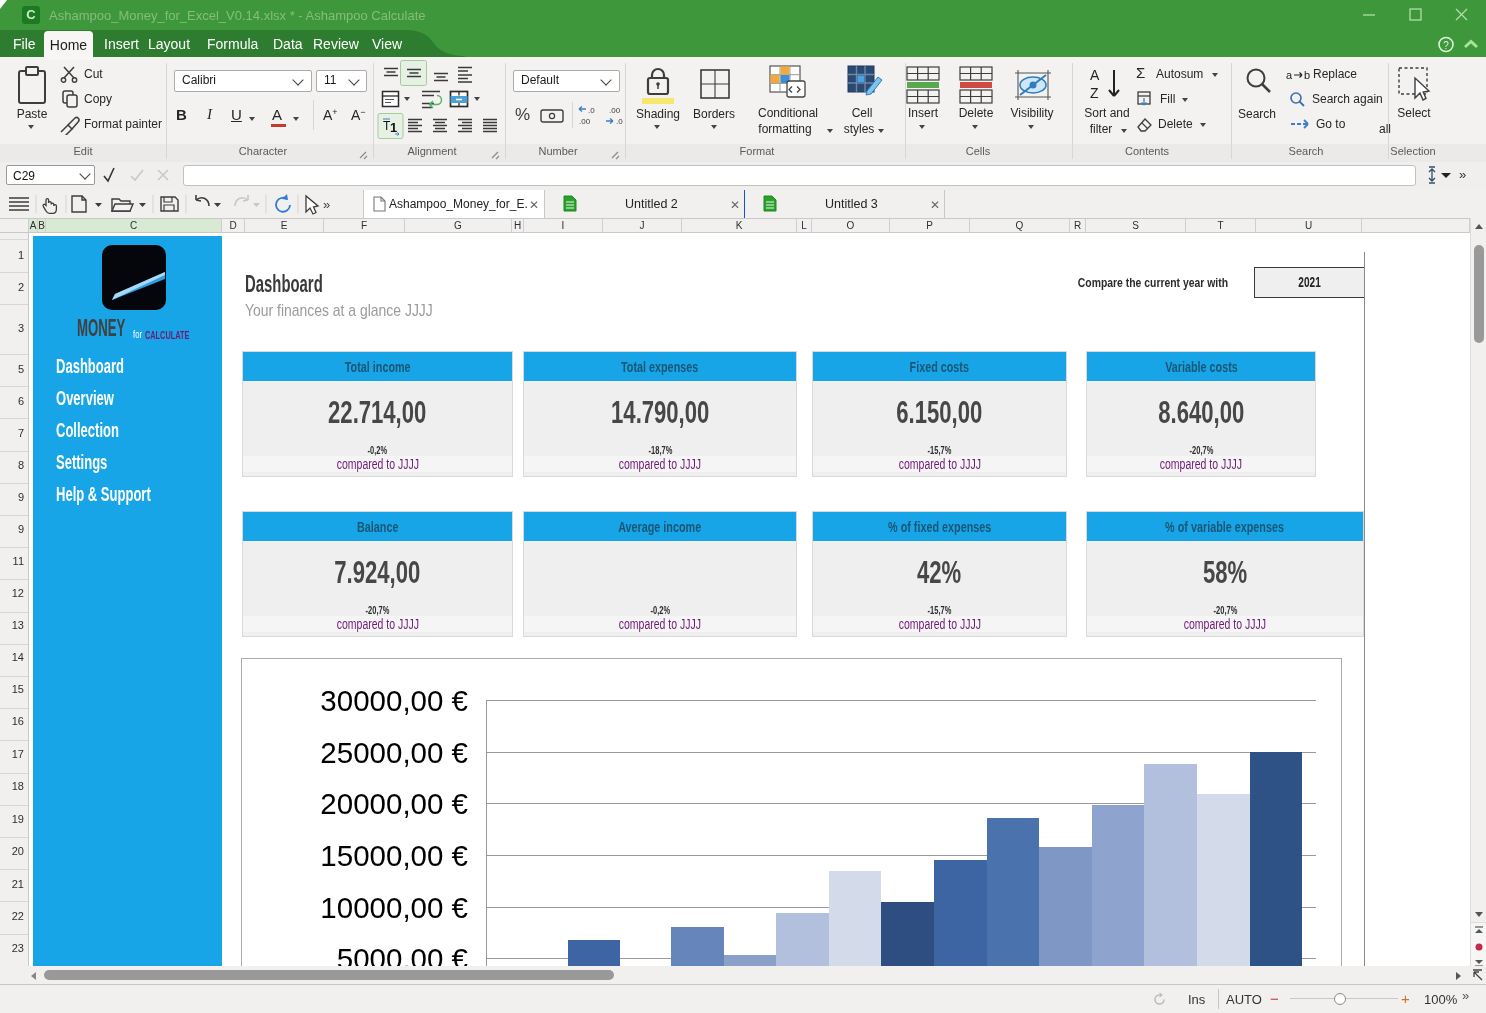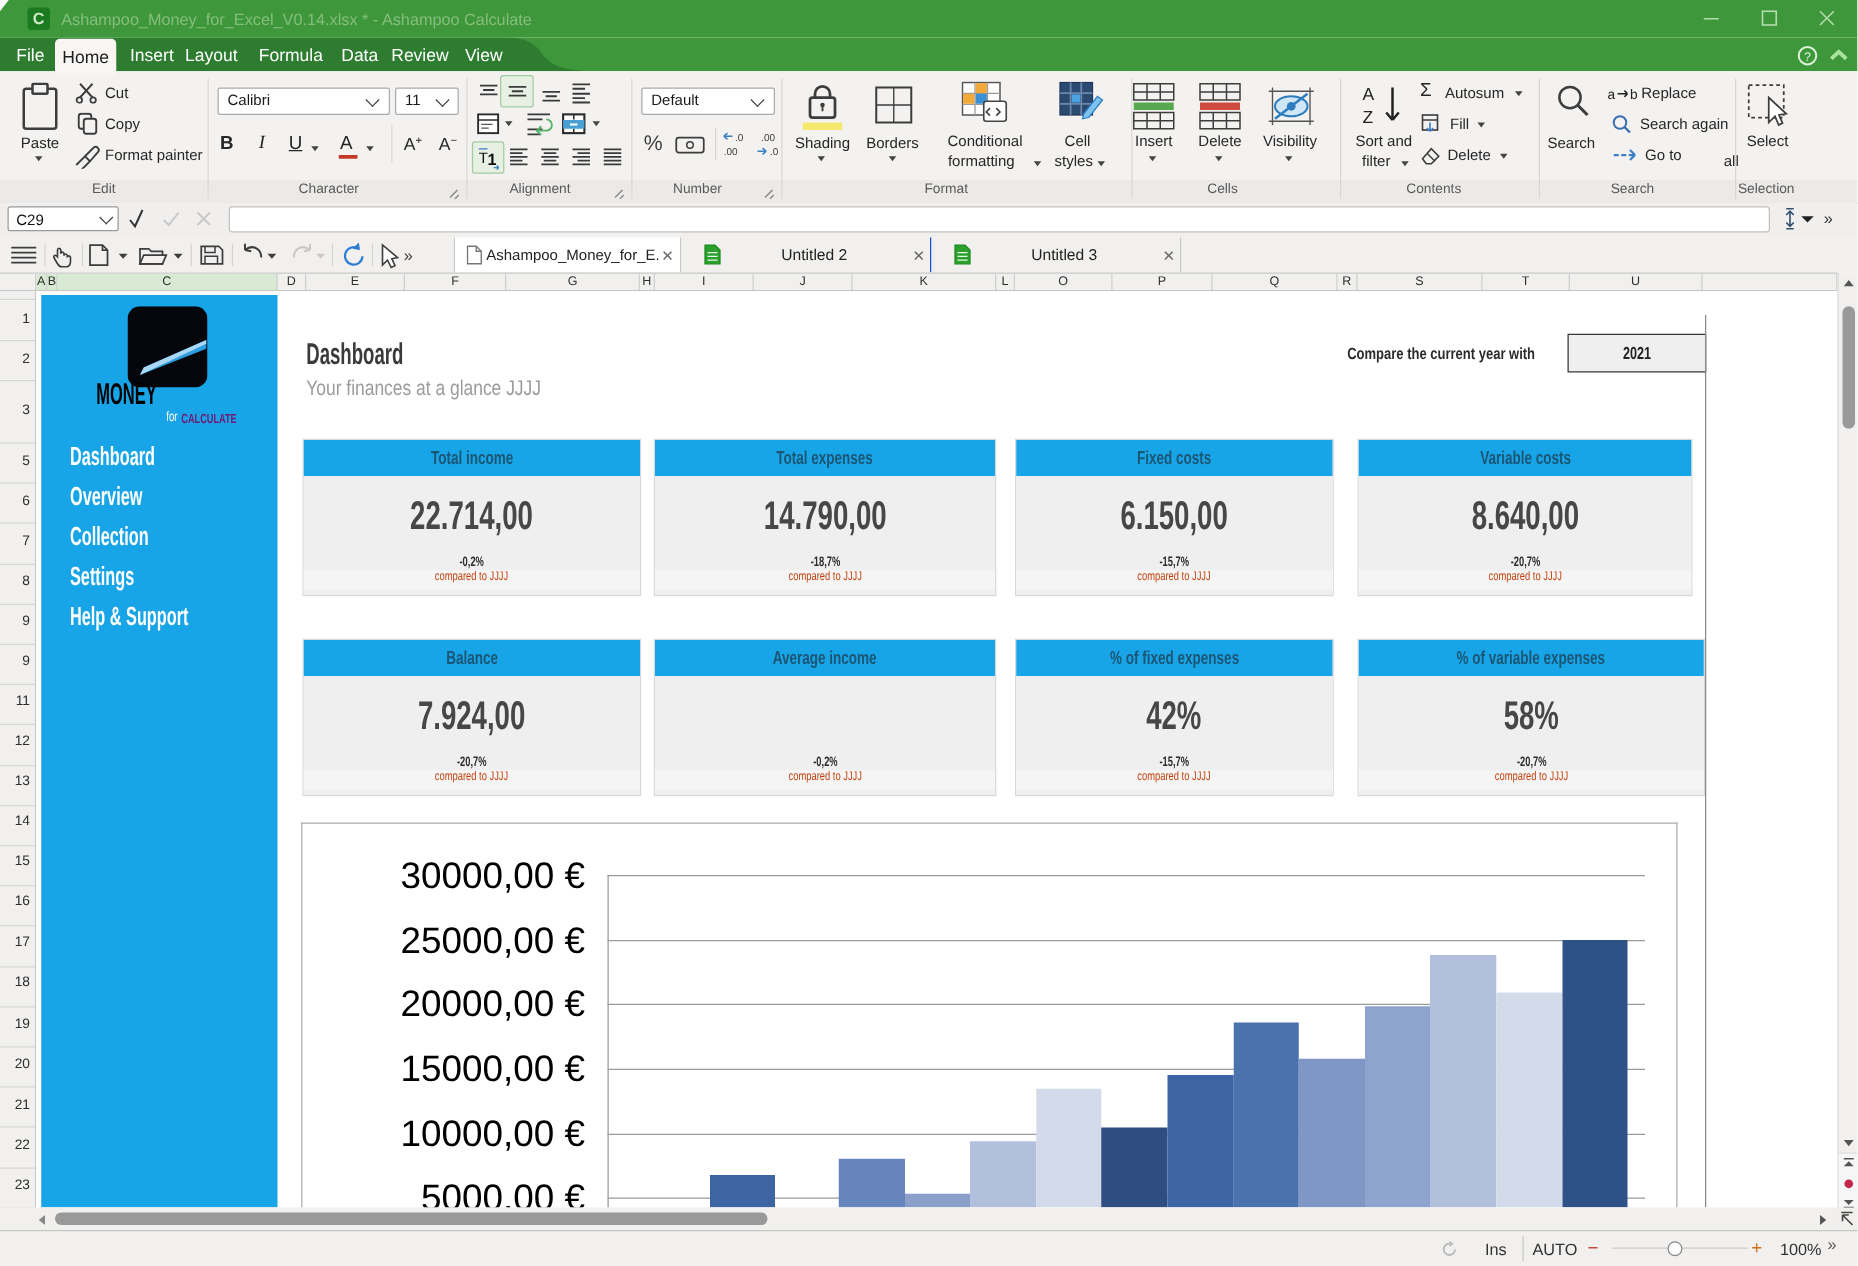"MONEY" div.abs { color: #000000 -> #404040; top: 66px -> 78px }
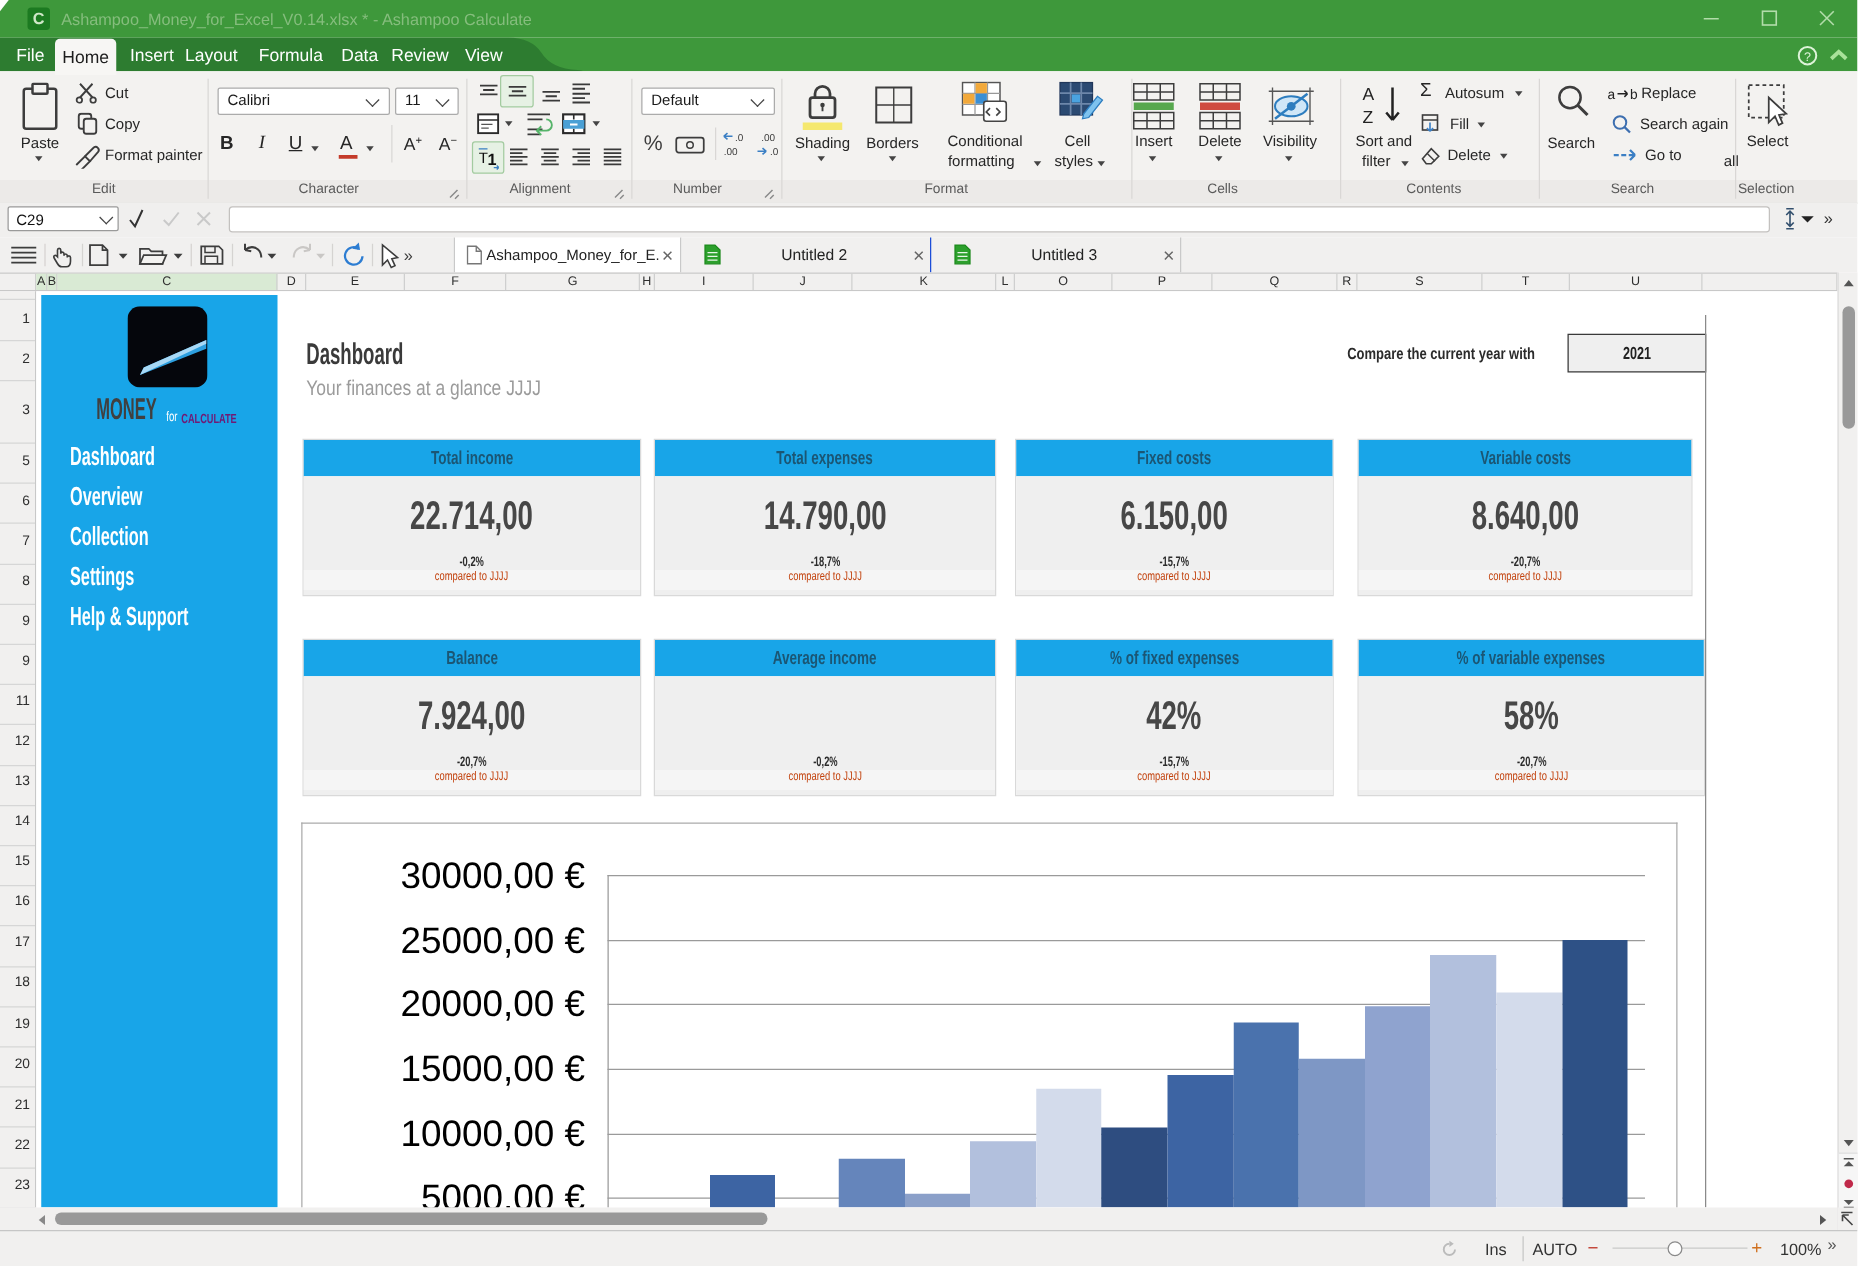"Variable costs" div.card { width: 268px -> 230px }
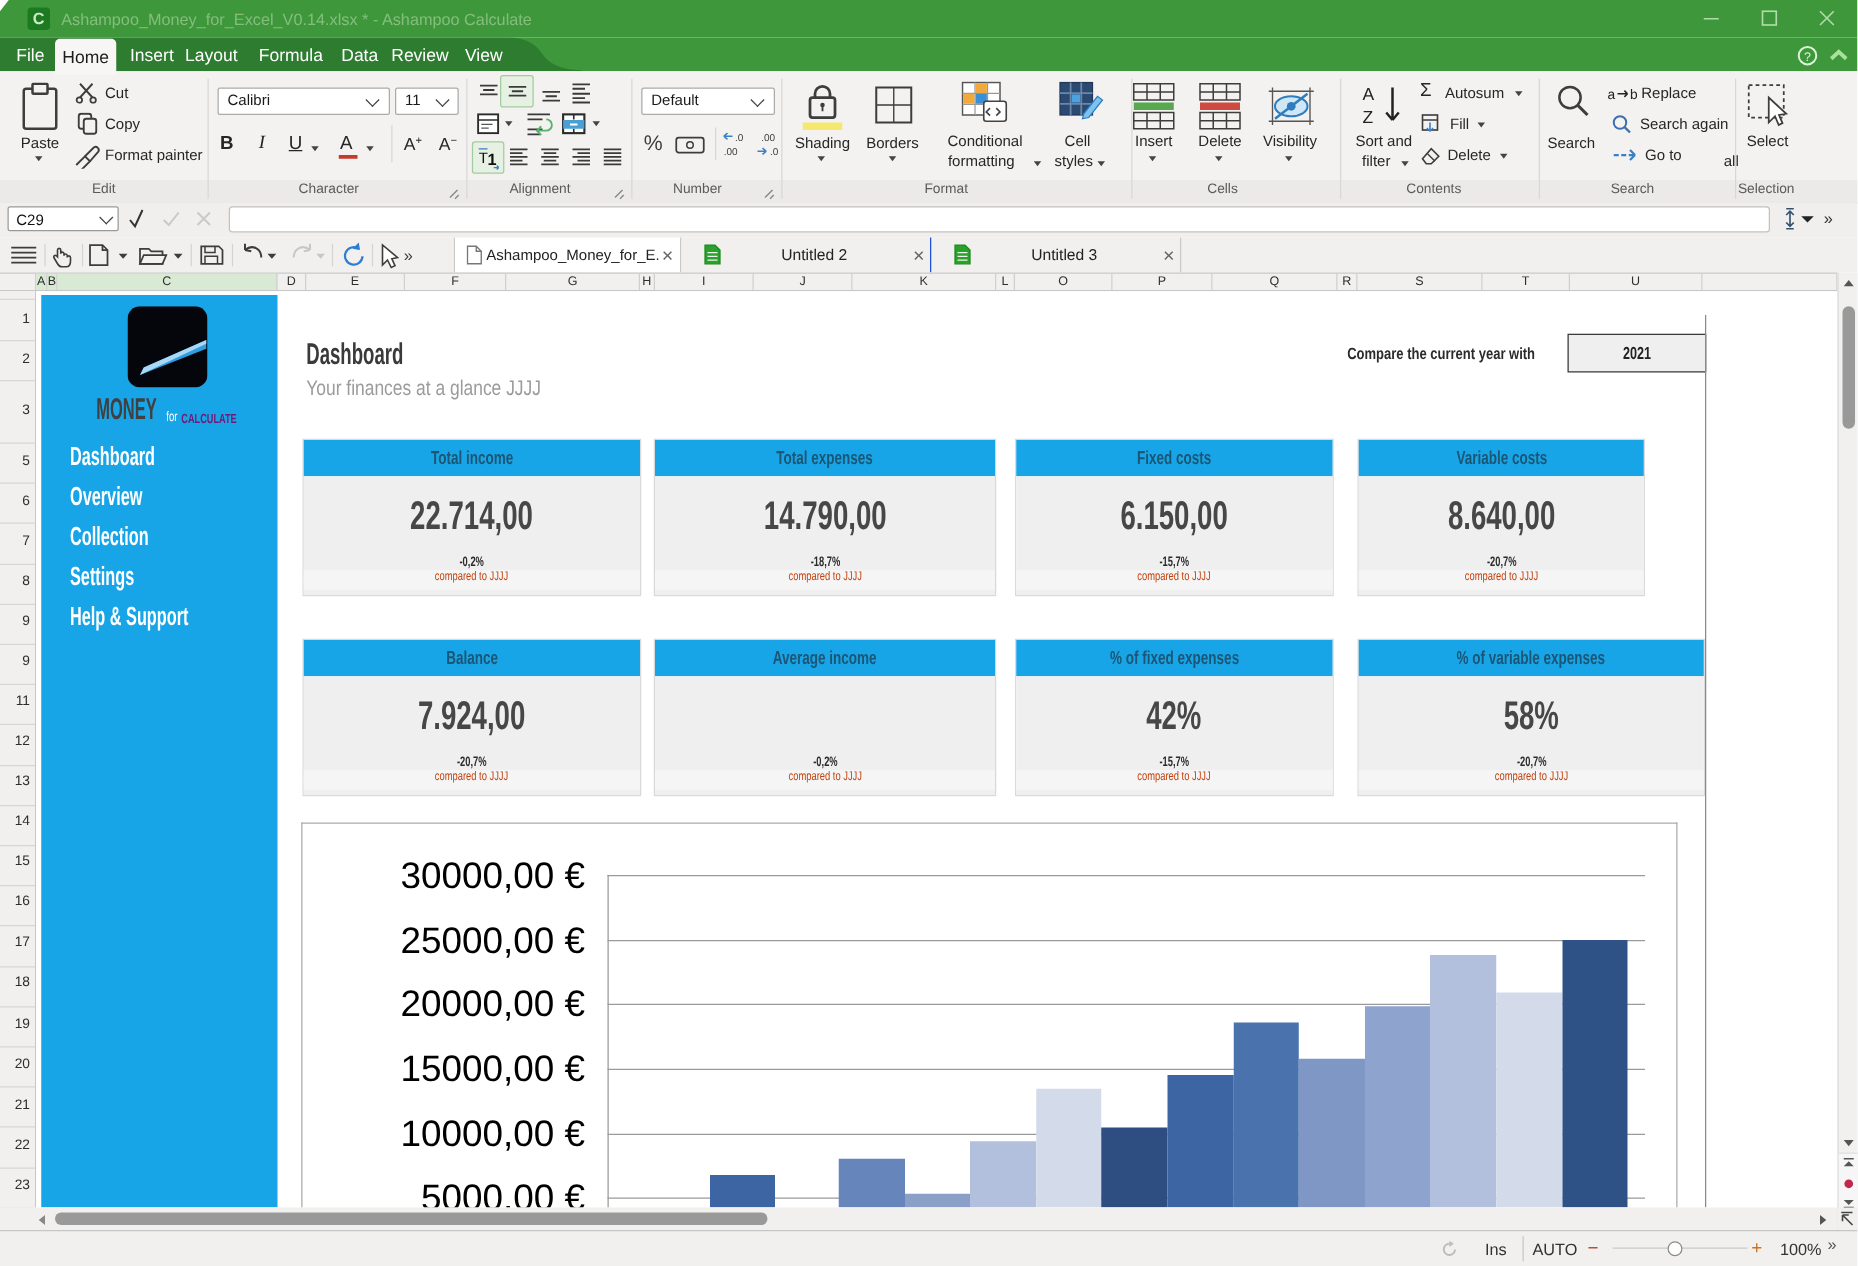"compared to JJJJ" .ccomp { color: #c2410c -> #701a75; font-size: 10px -> 14px }
